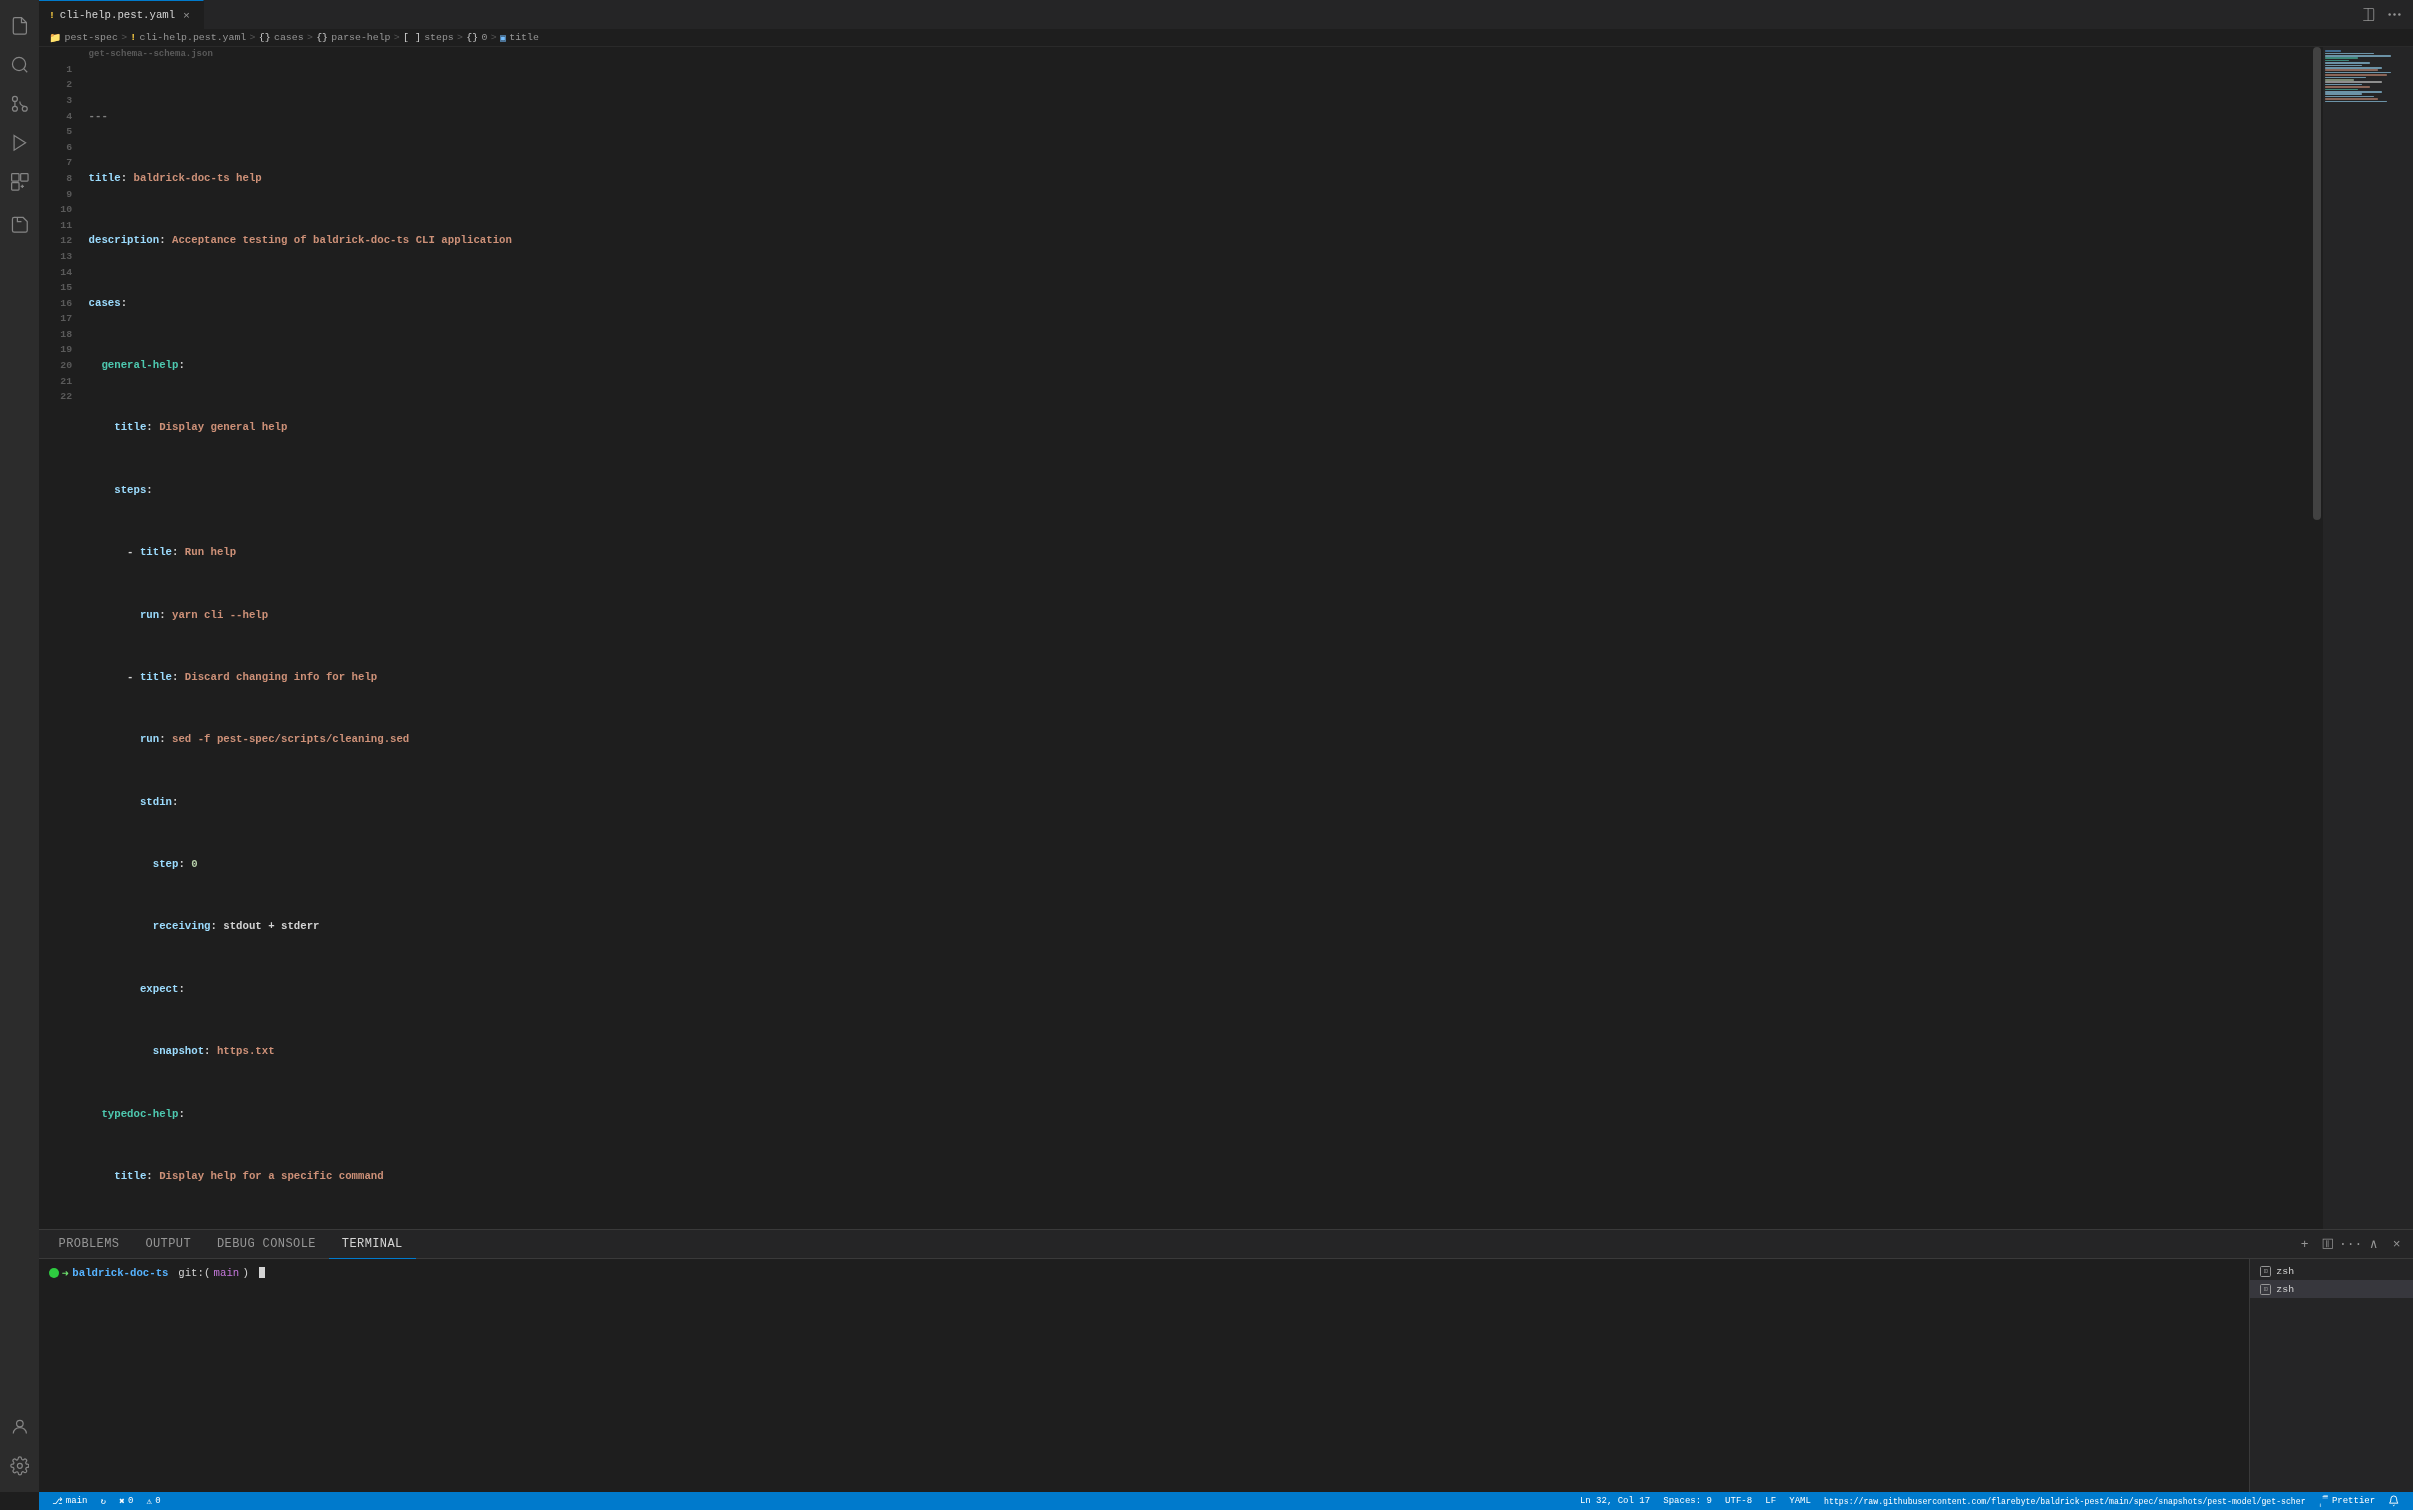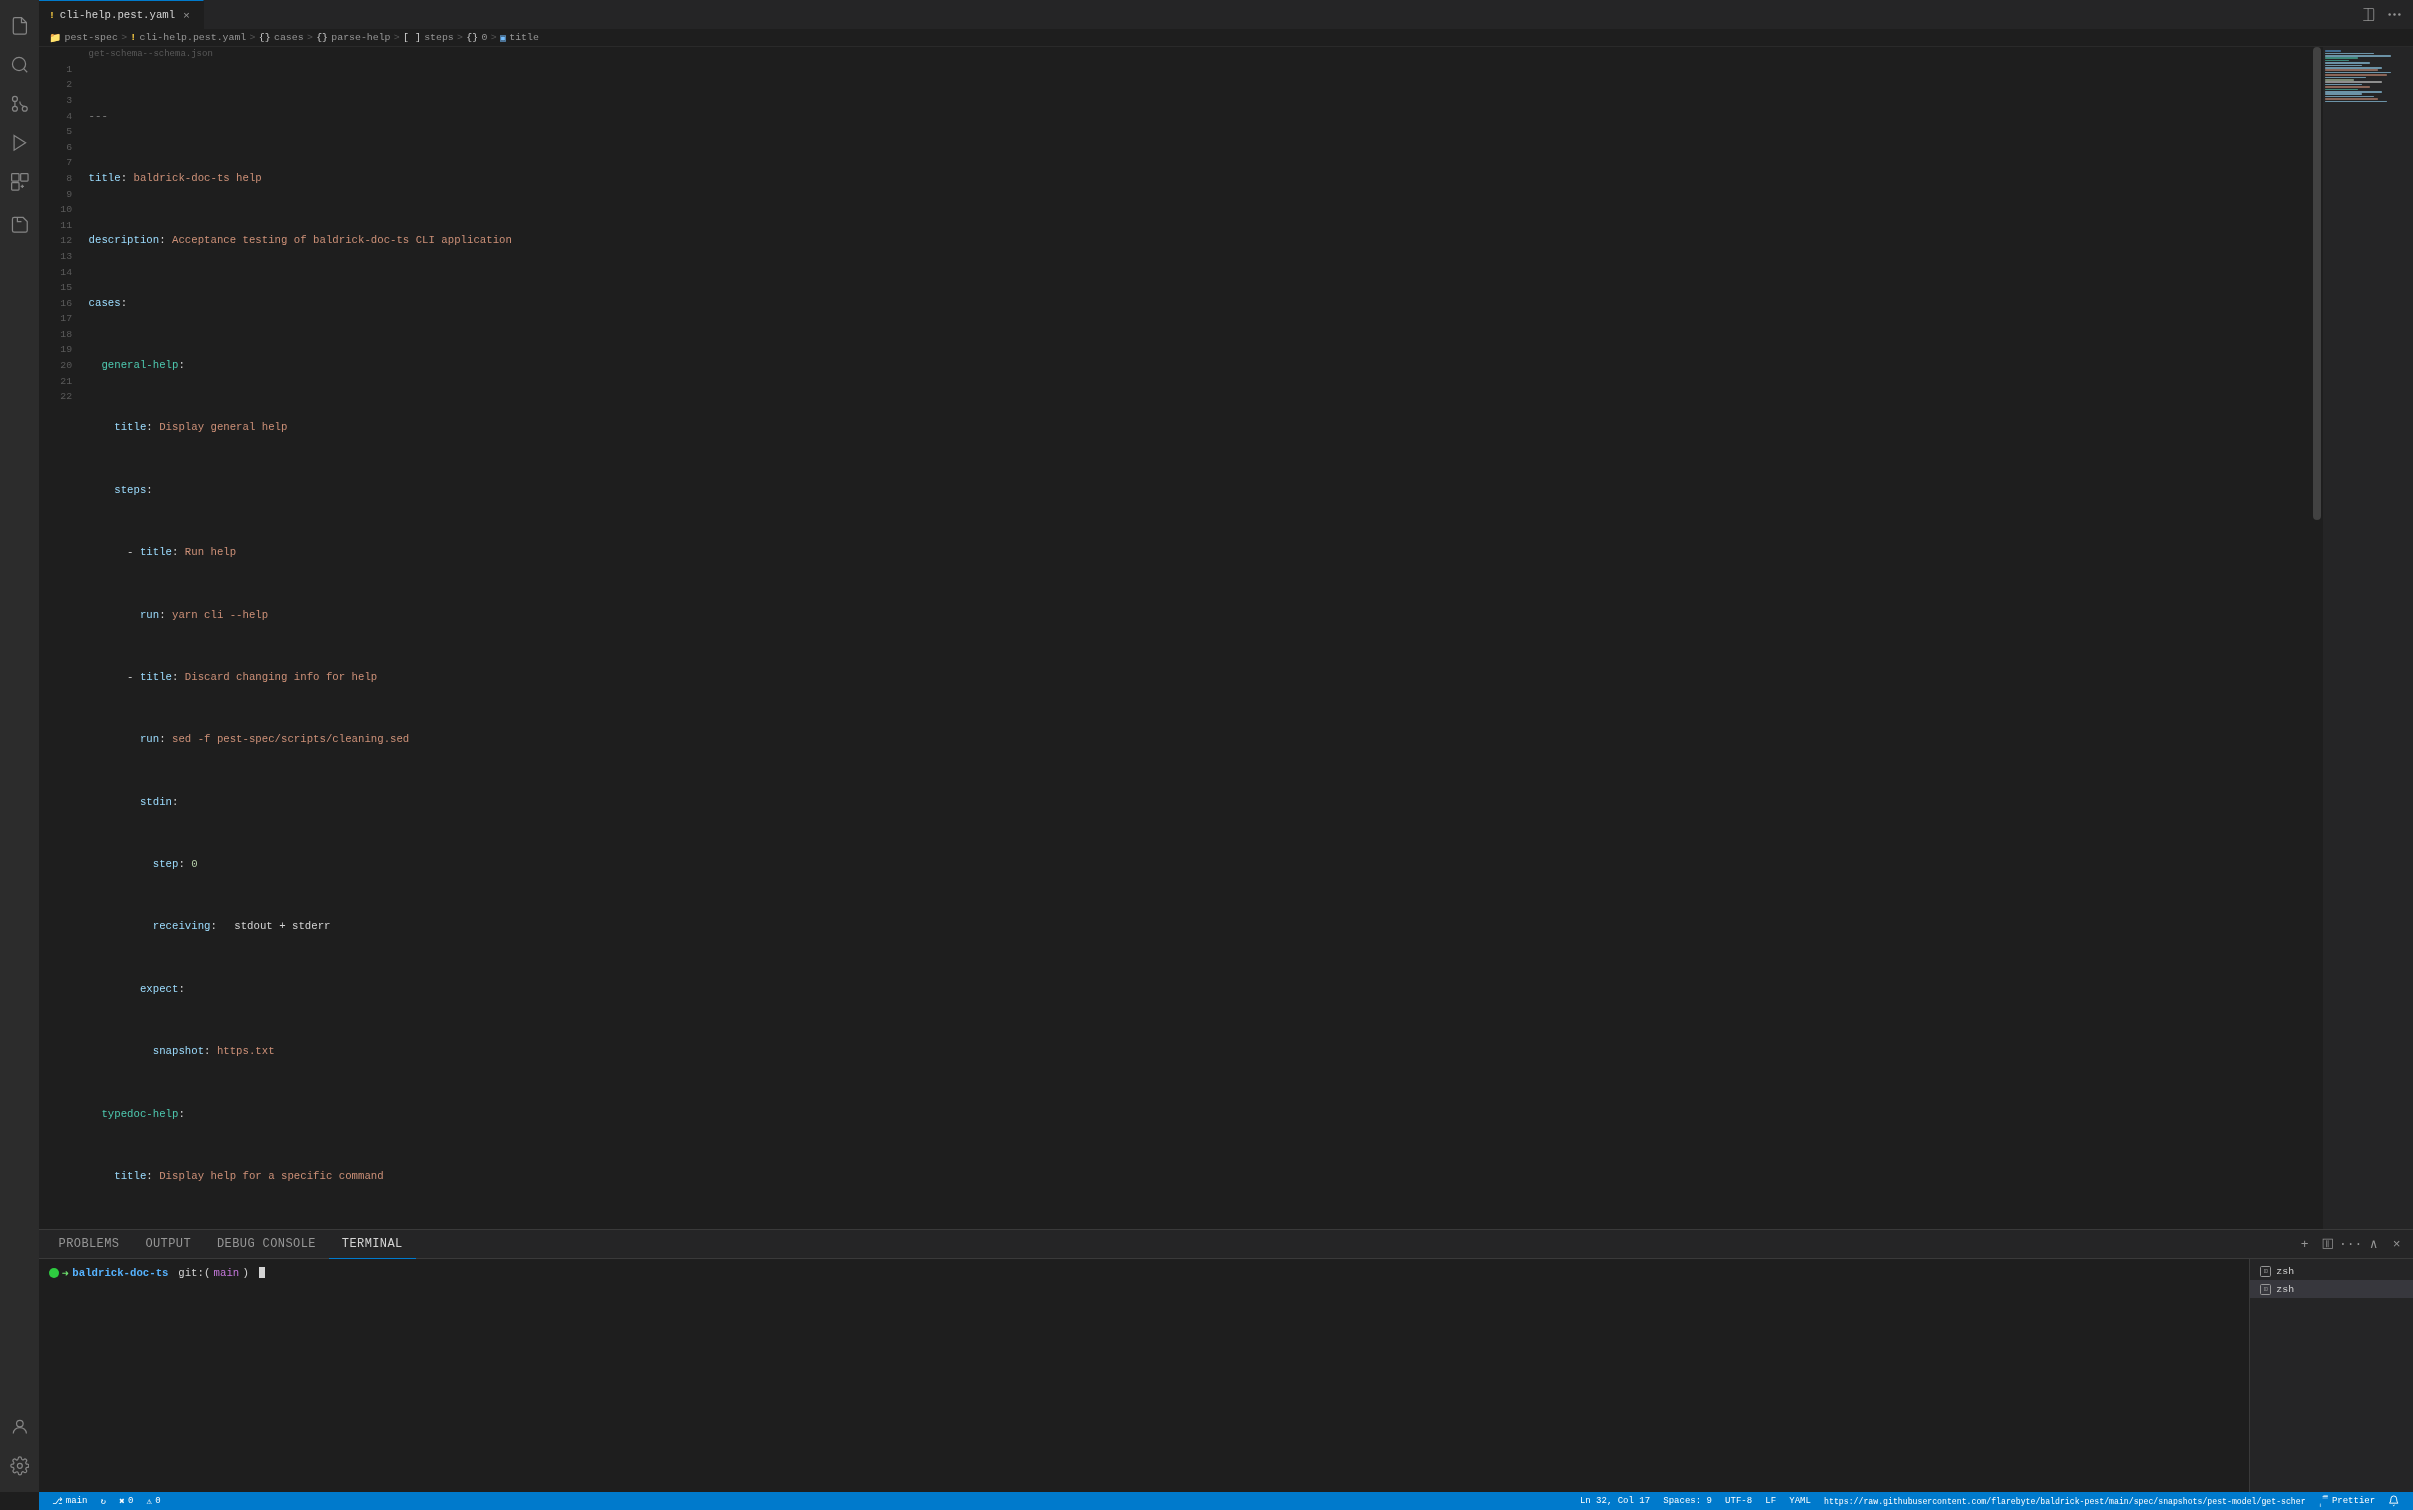"get-schema--schema.json" .editor-area { font-weight: none -> bold }
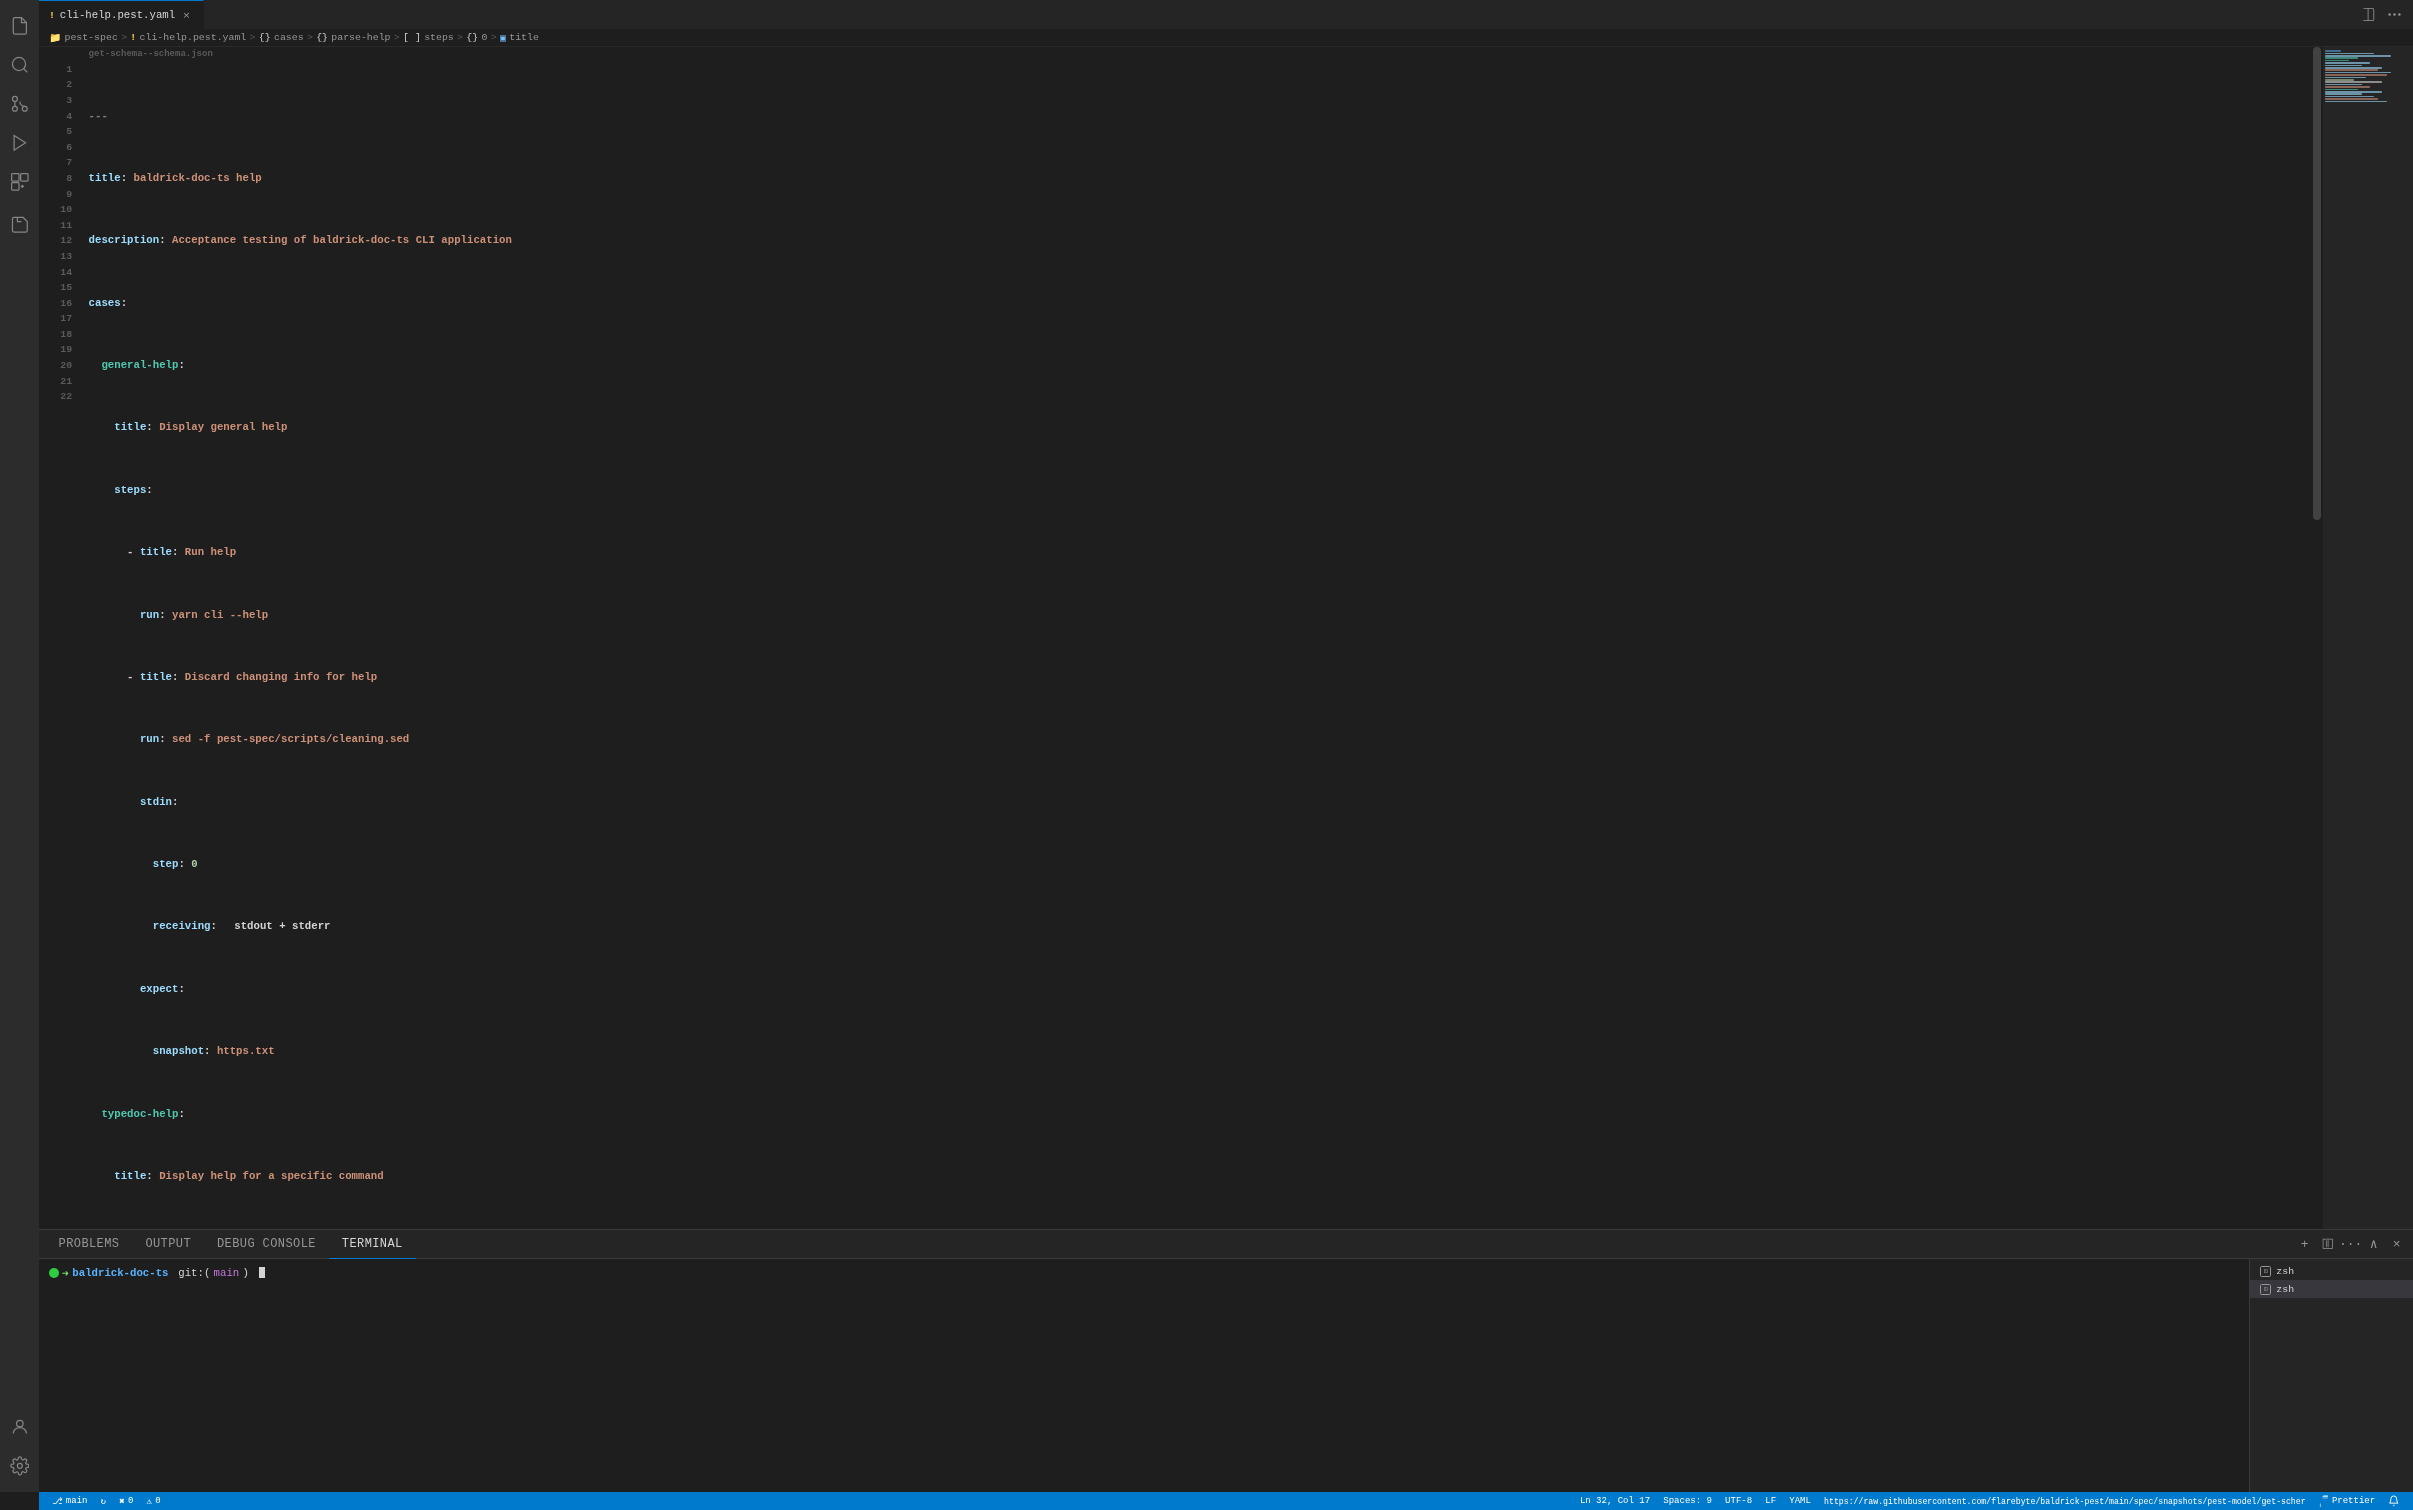"stdout + stderr" .yaml-value-plain { margin-left: 11px -> none }
